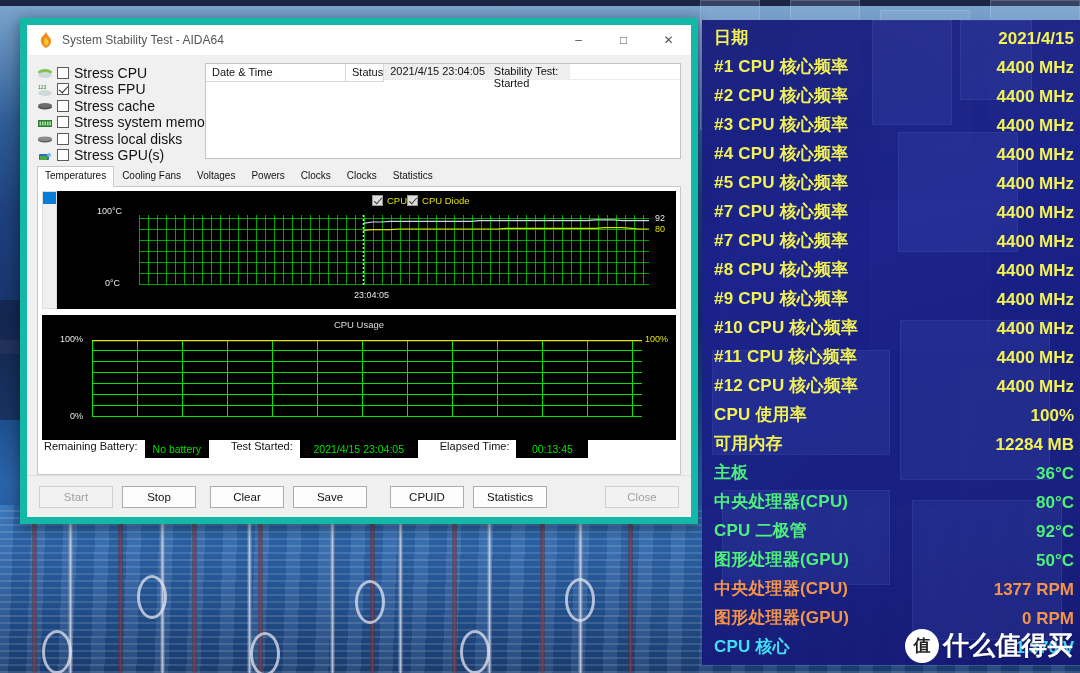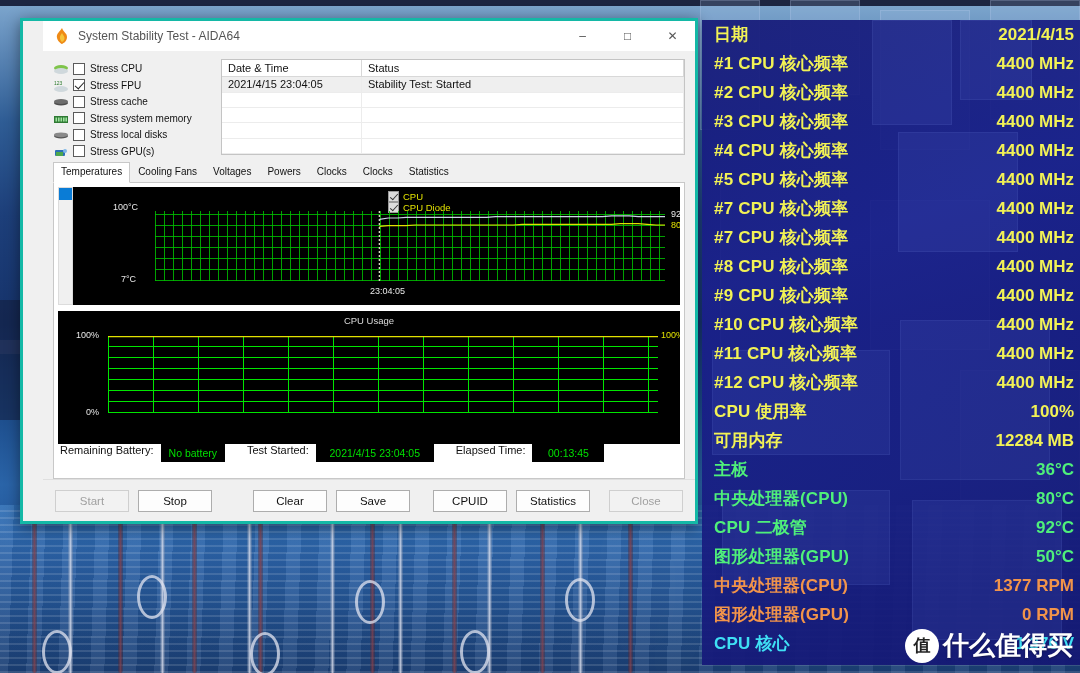"System Stability Test - AIDA64" #aida-window { border: 3px solid #14b8a6 -> 7px solid #14b8a6; padding-left: 20px -> none }
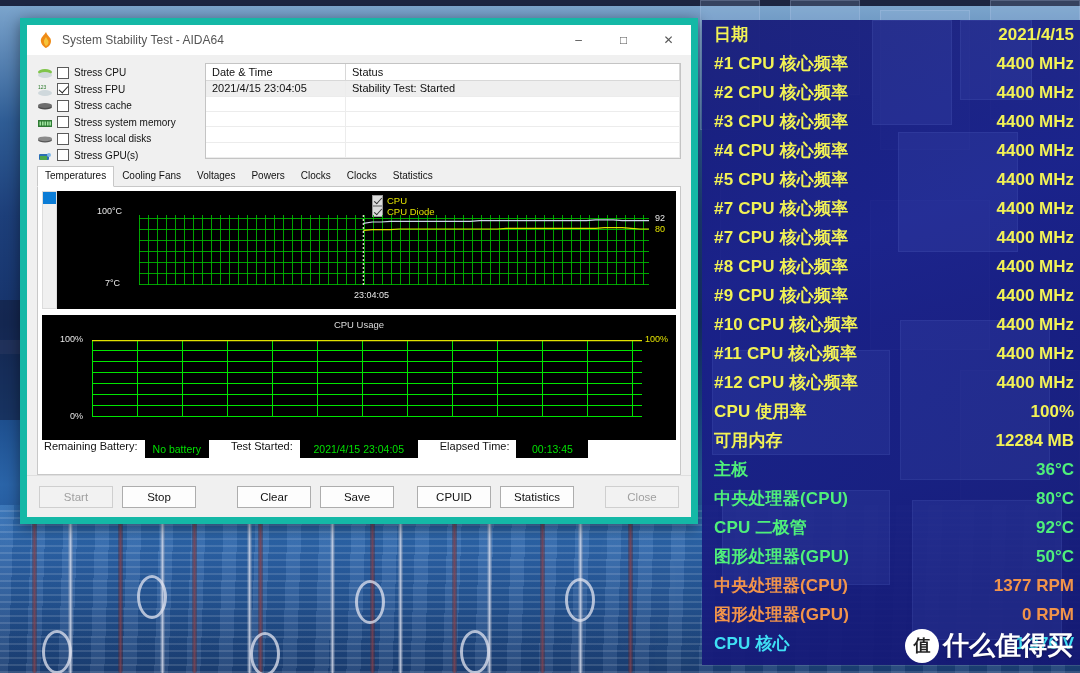"日期" .srow { align-items: center -> flex-end; padding: 12px 4px -> 0 4px }
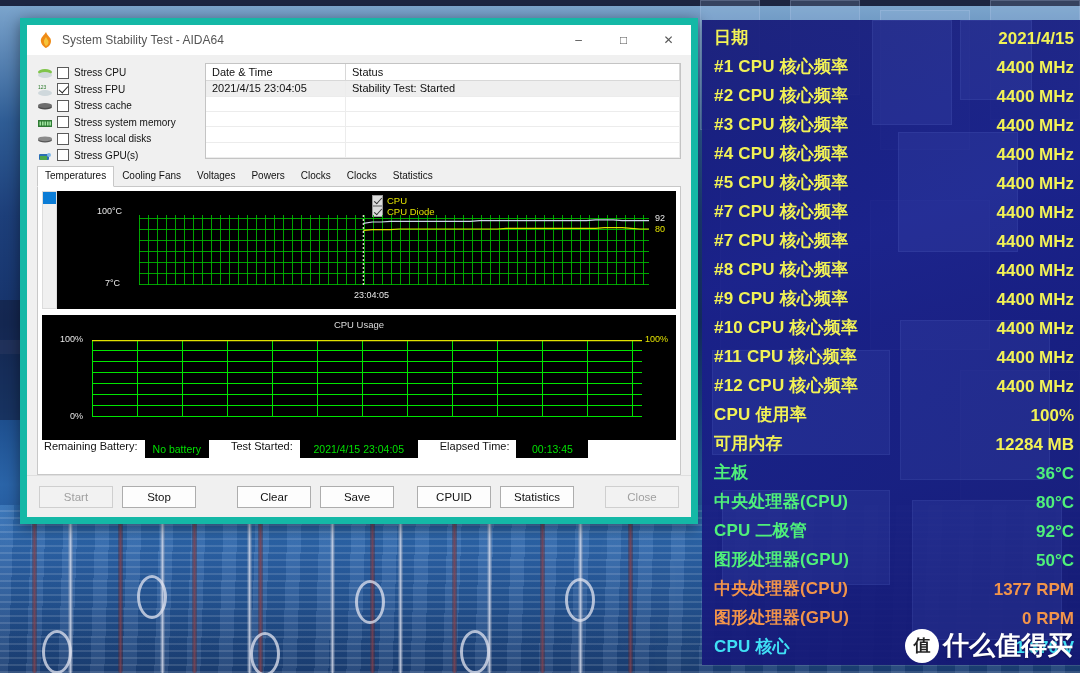"Stress CPU" .stress-label { font-size: 10px -> 14px }
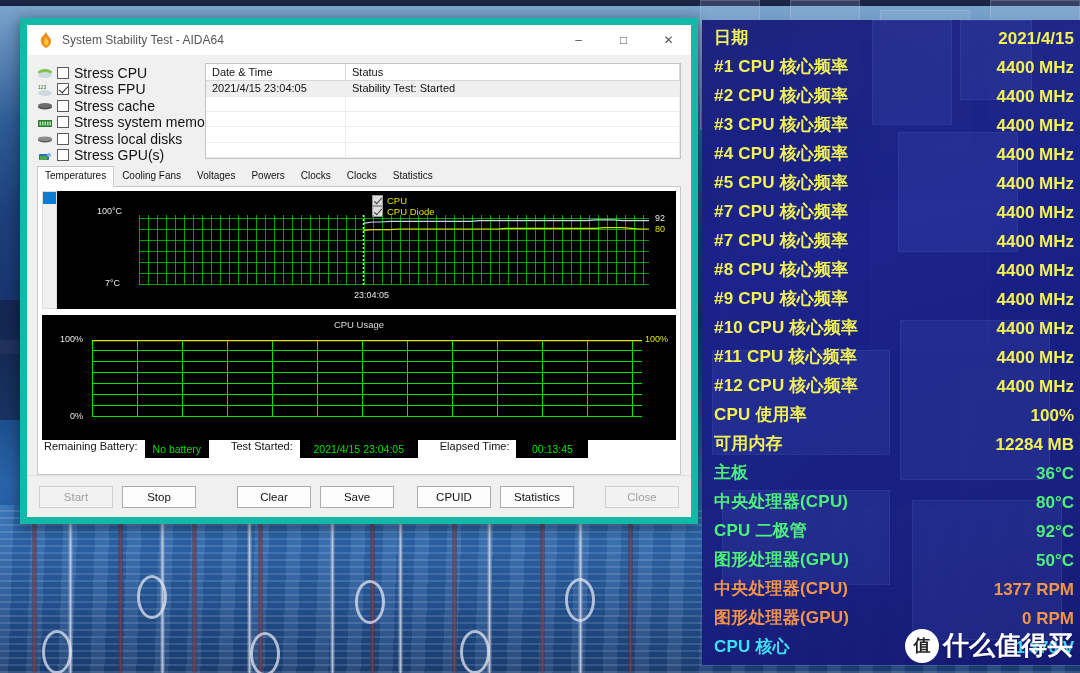"Date & Time" #log-table { flex-direction: column -> row }
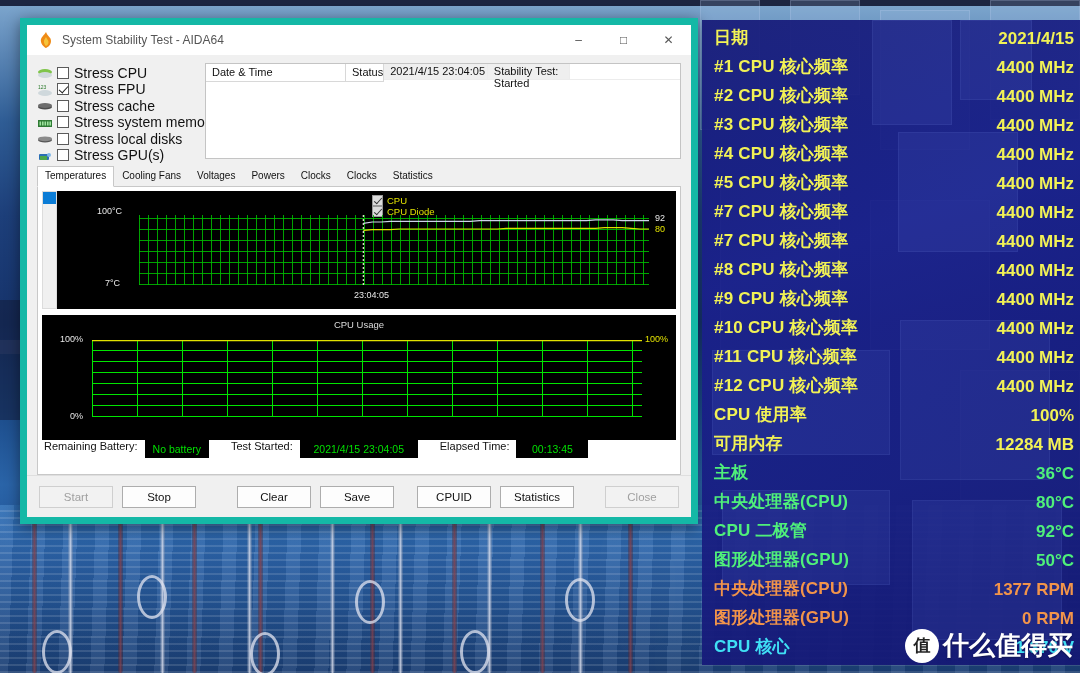"CPU" .legend { align-items: flex-start -> flex-end; flex-direction: column -> none }
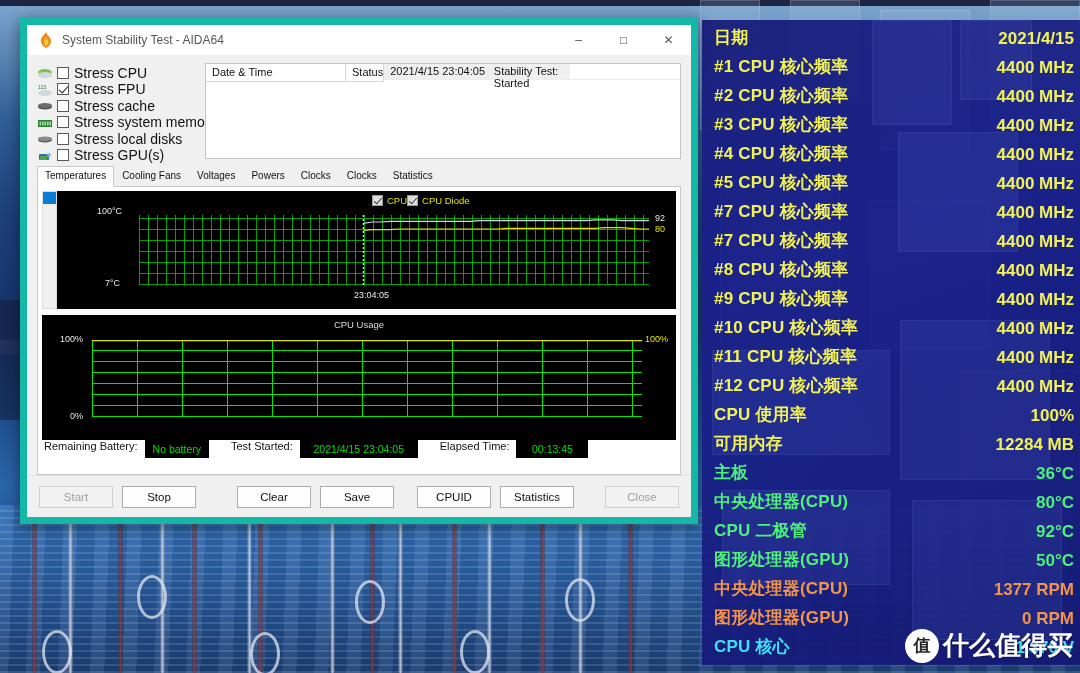"7°C" div.axis-lbl { text: 7 -> 0 }
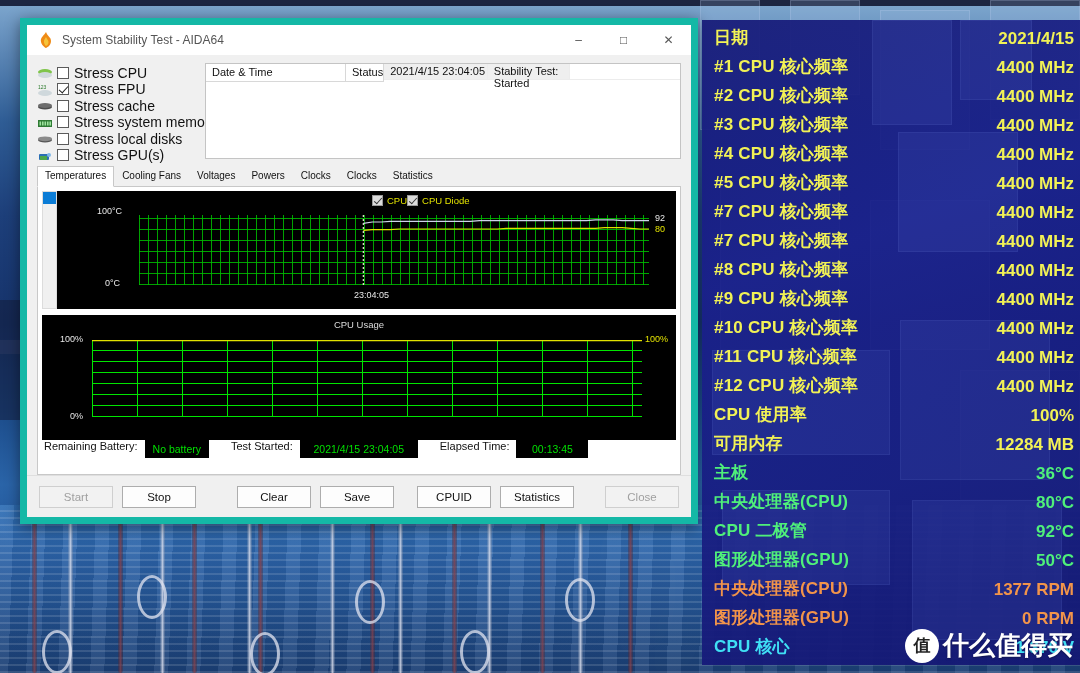"Clear" div.btn { margin-left: 32px -> 5px }
